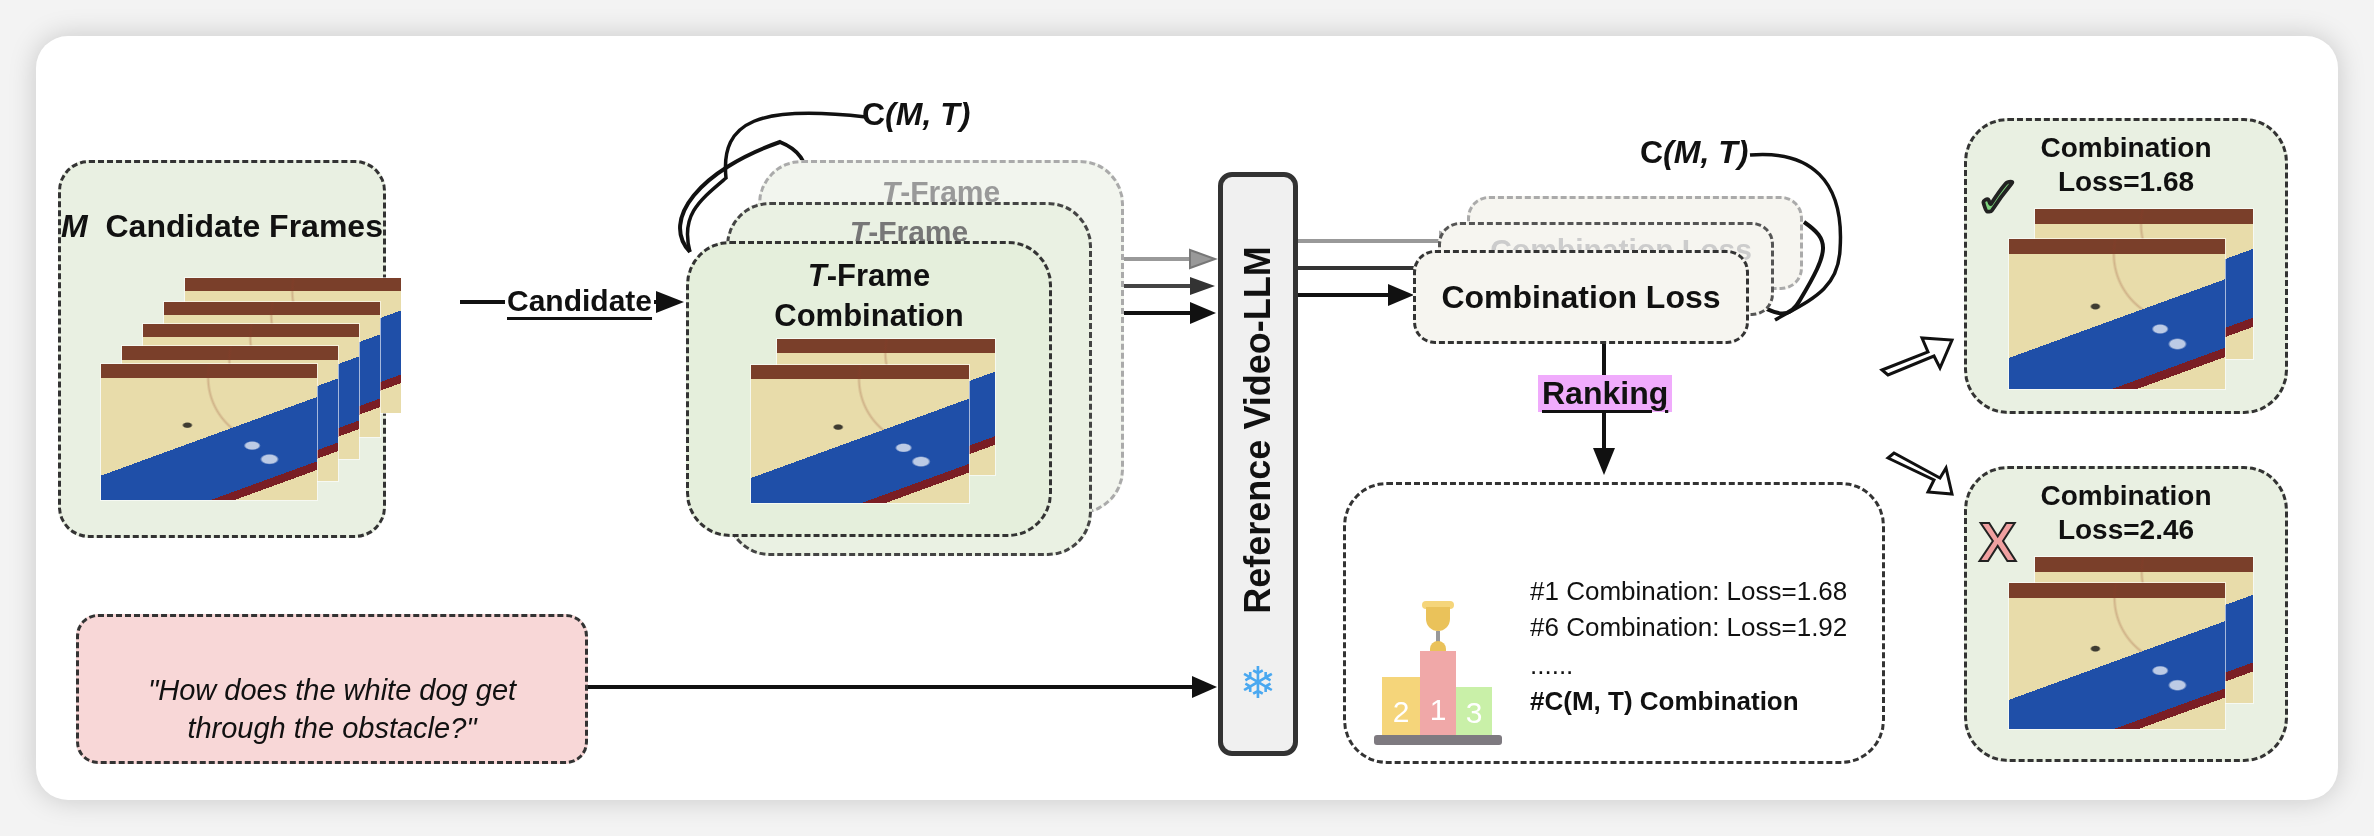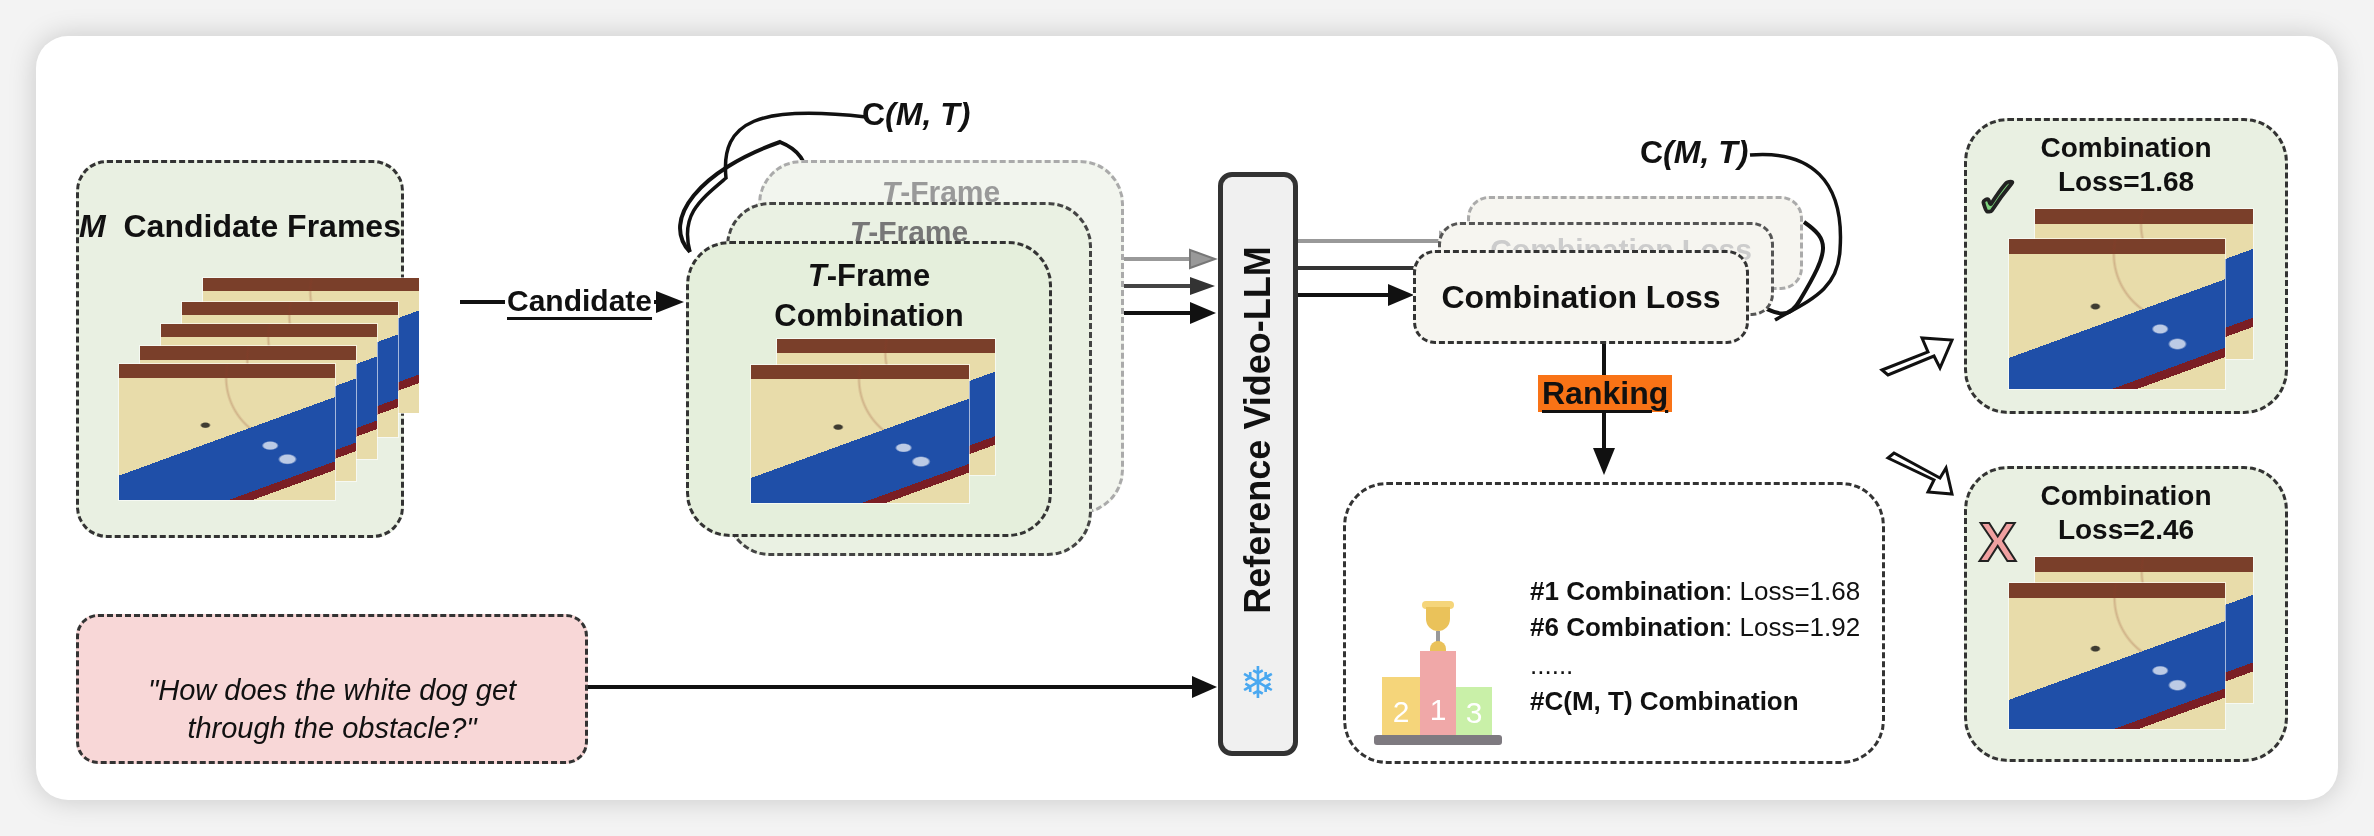"M Candidate Frames" div.box { left: 76px -> 58px }
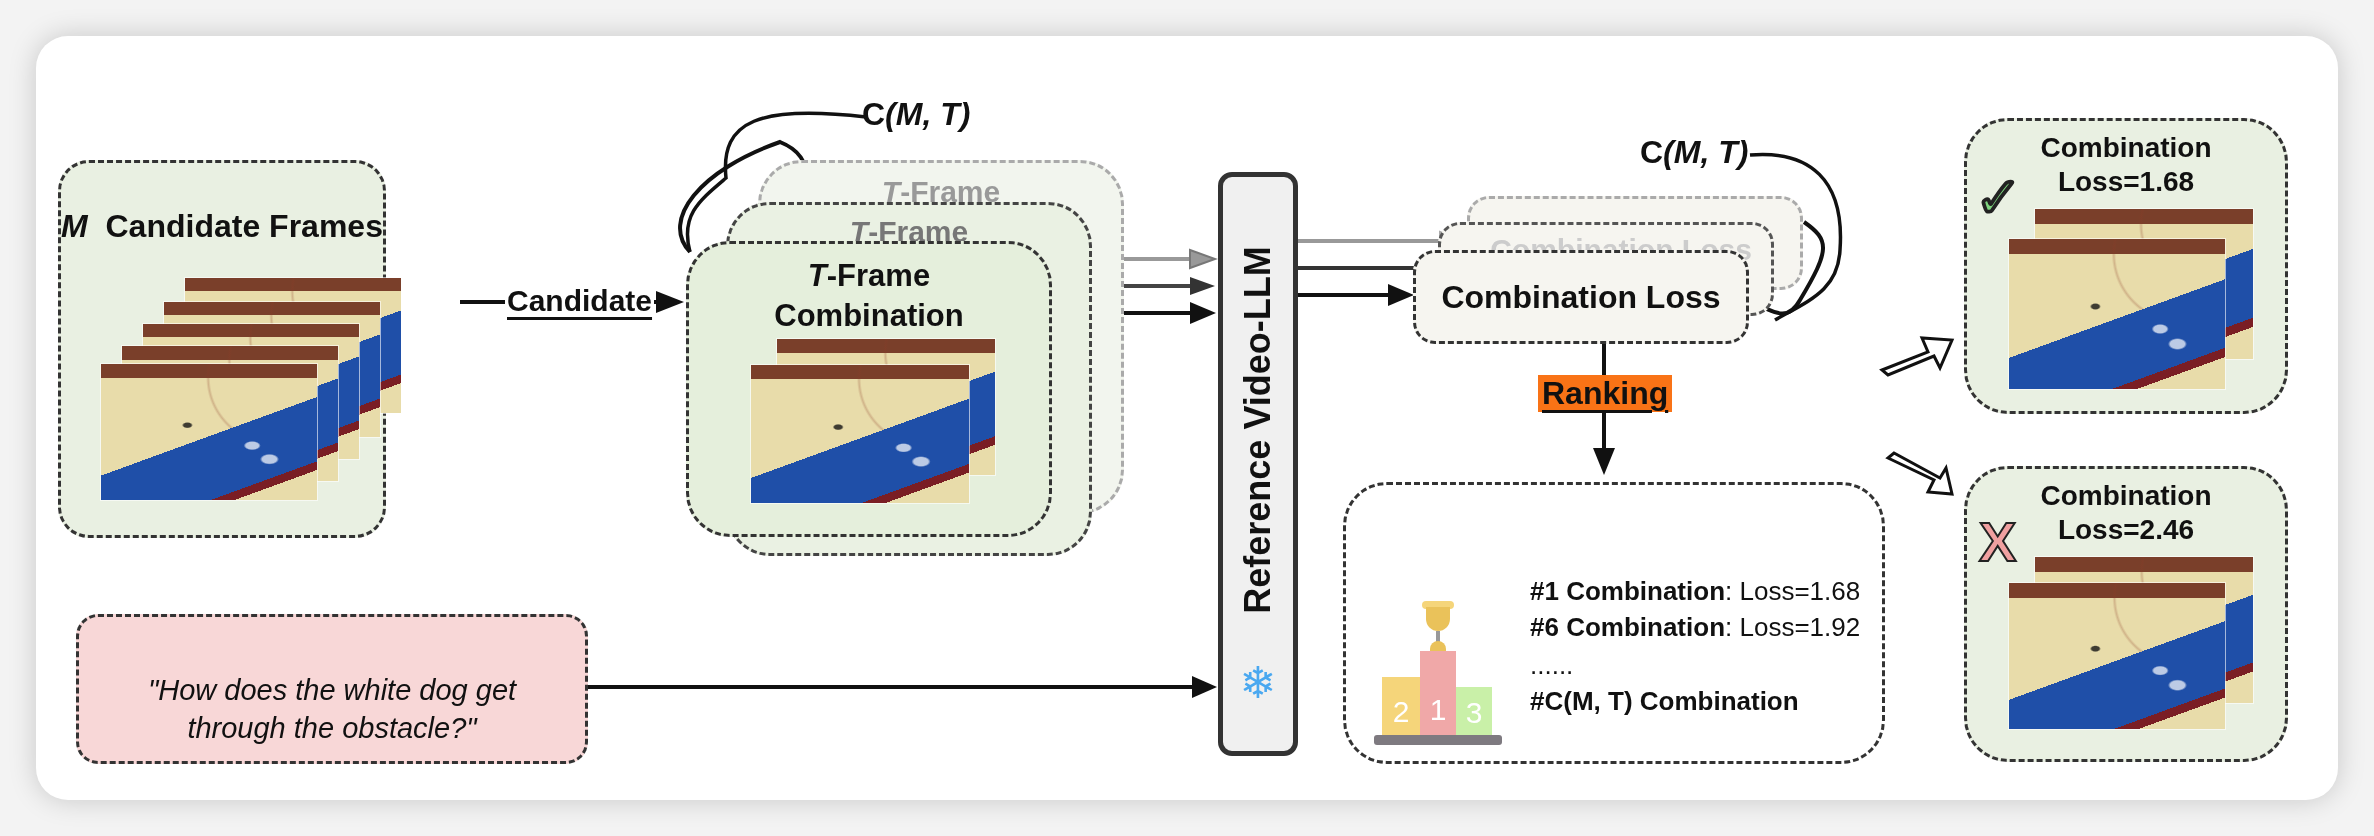"Ranking" div.abs { background: #f97316 -> #f0abfc }
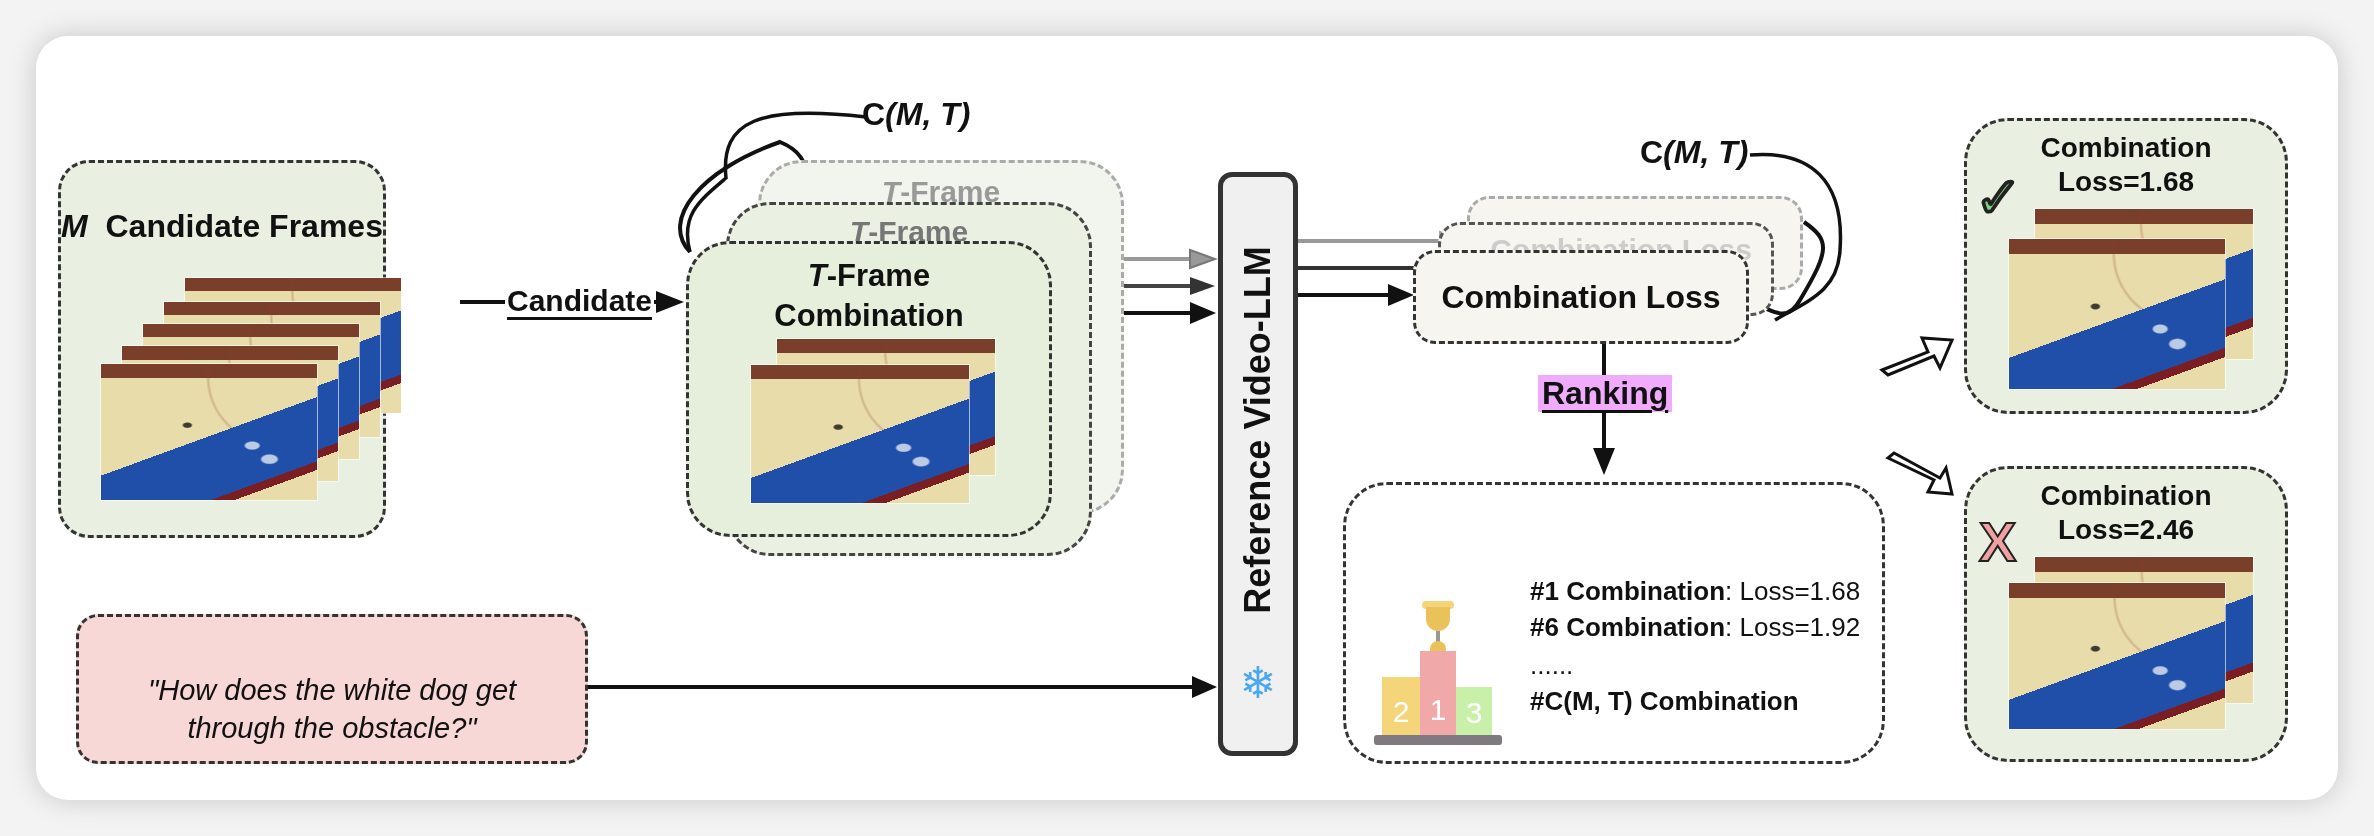"#1 Combination" .rank-line b { font-weight: bold -> normal }
